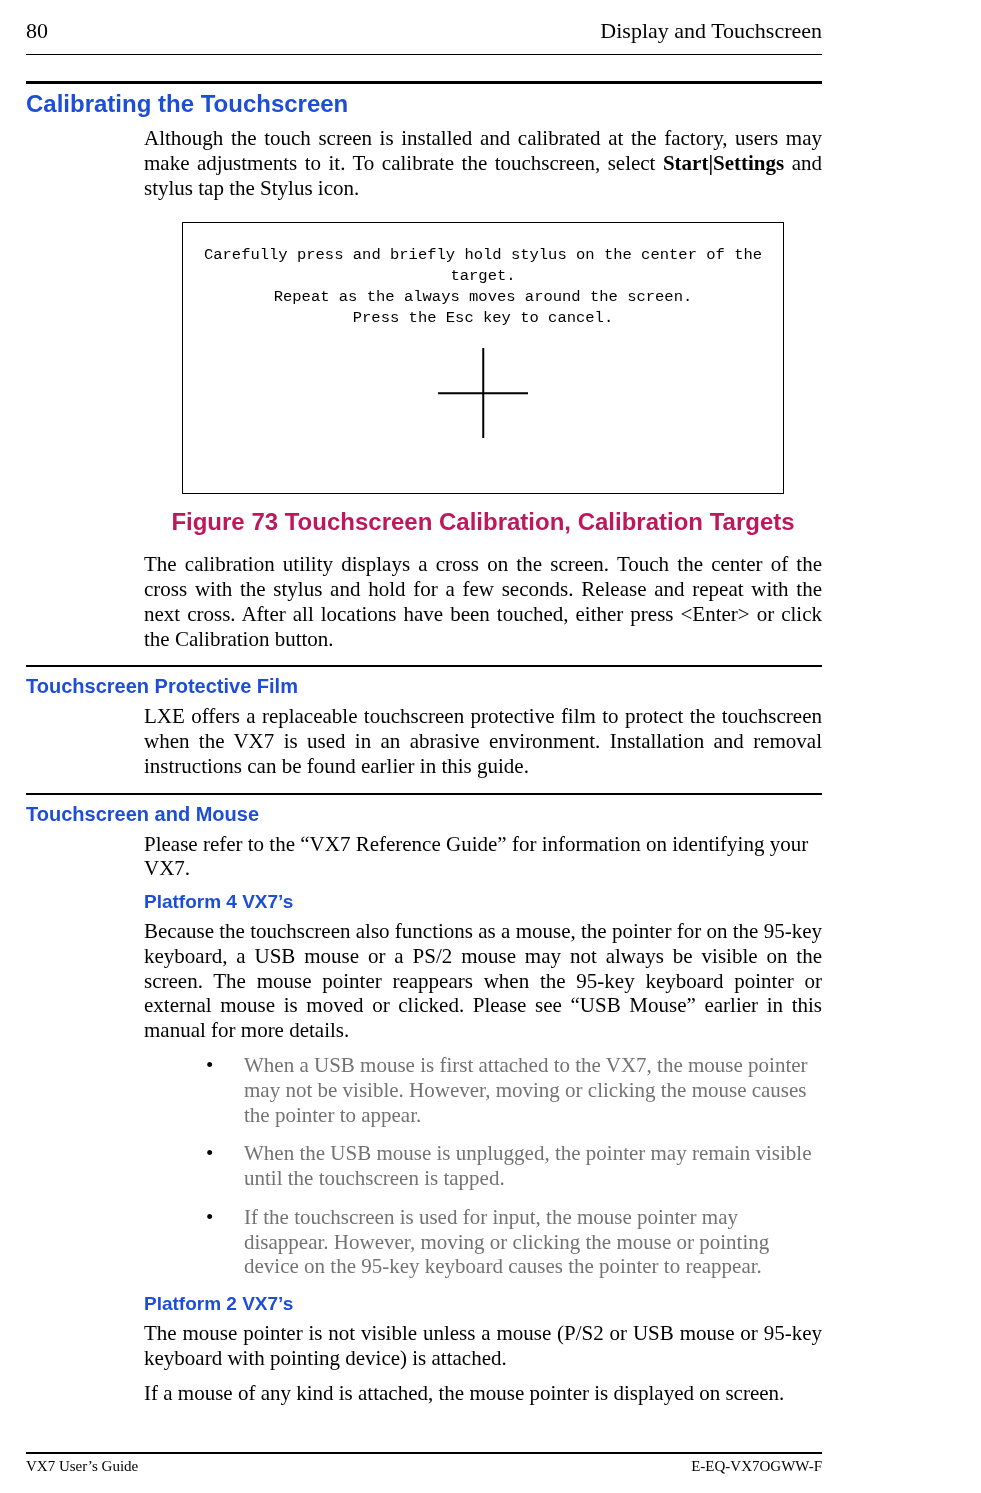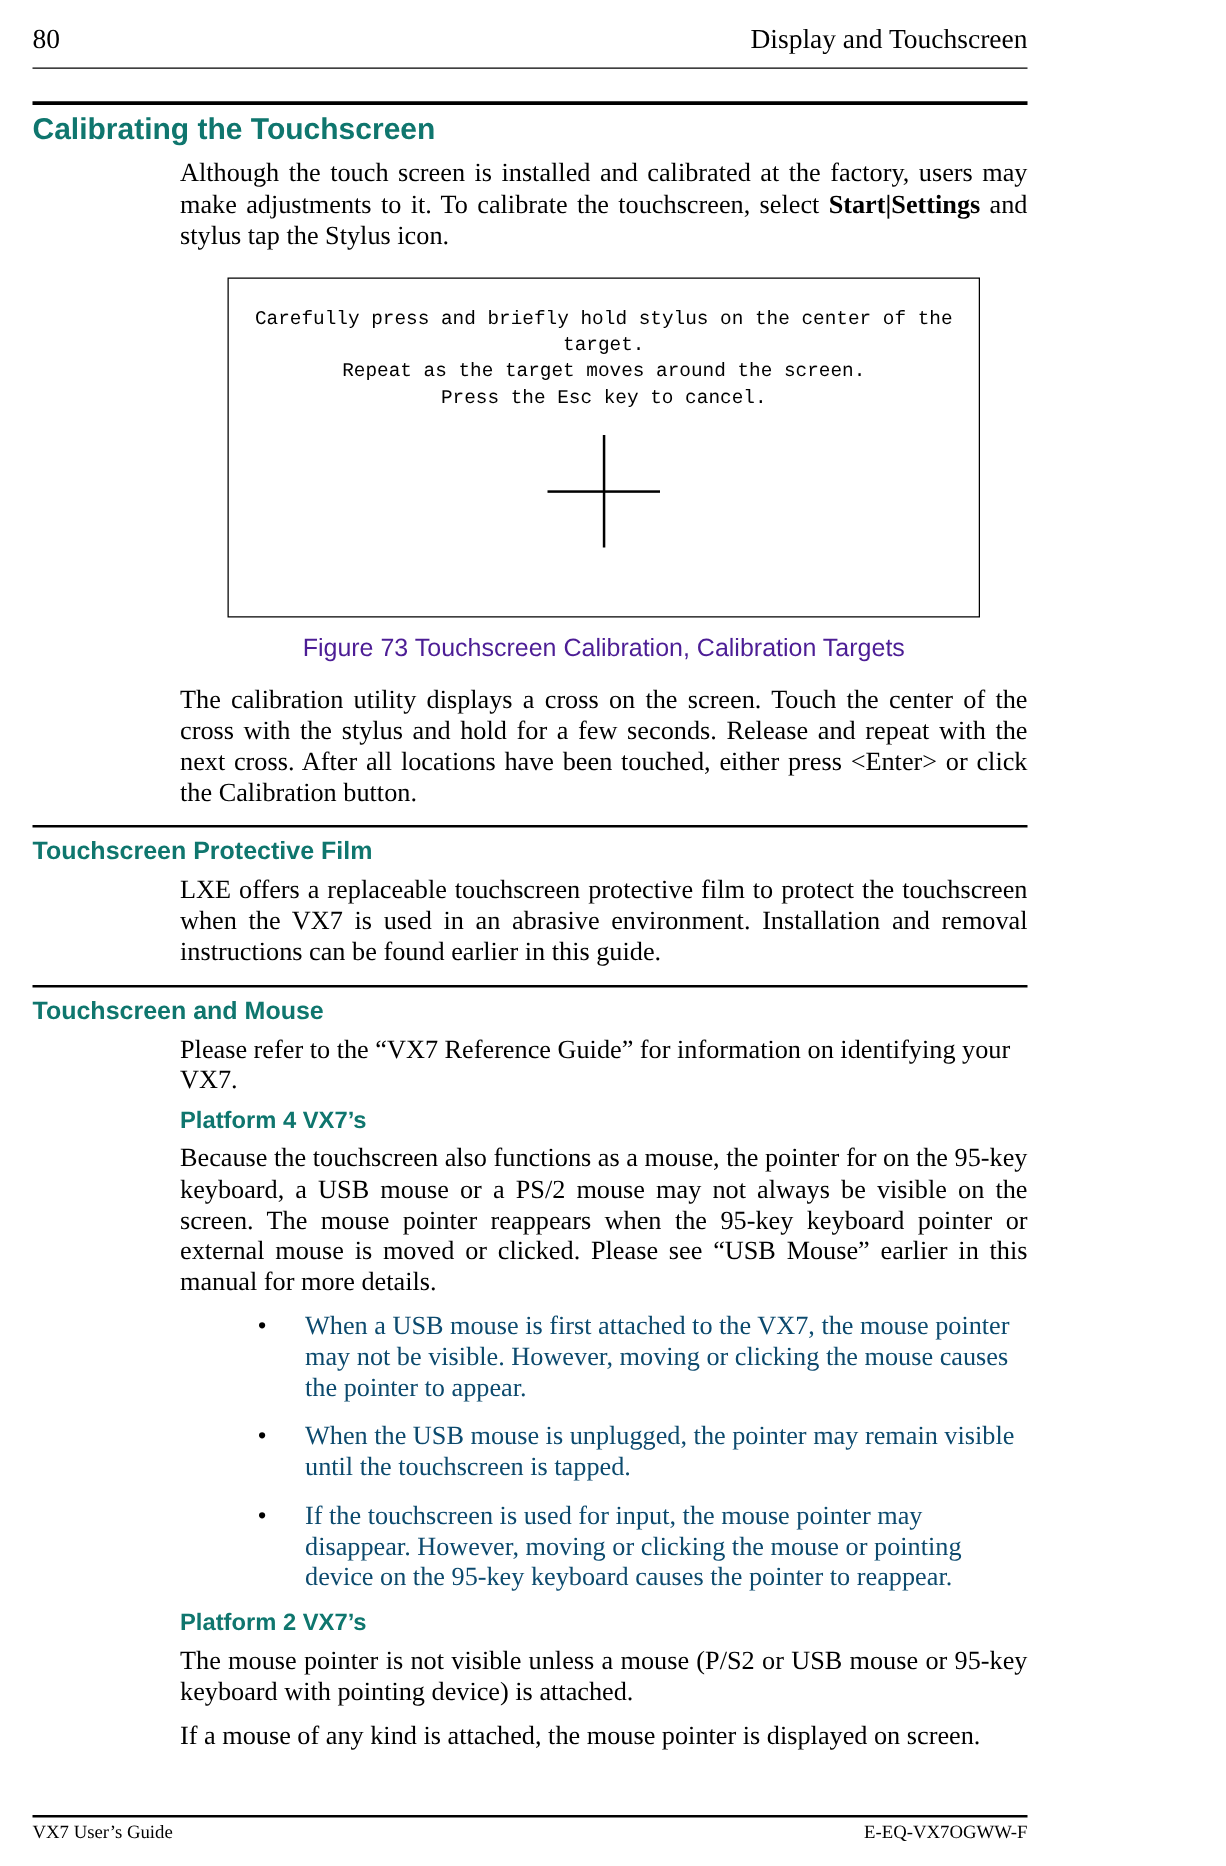"Calibrating the Touchscreen" .h-blue { color: #0f766e -> #1d4ed8 }
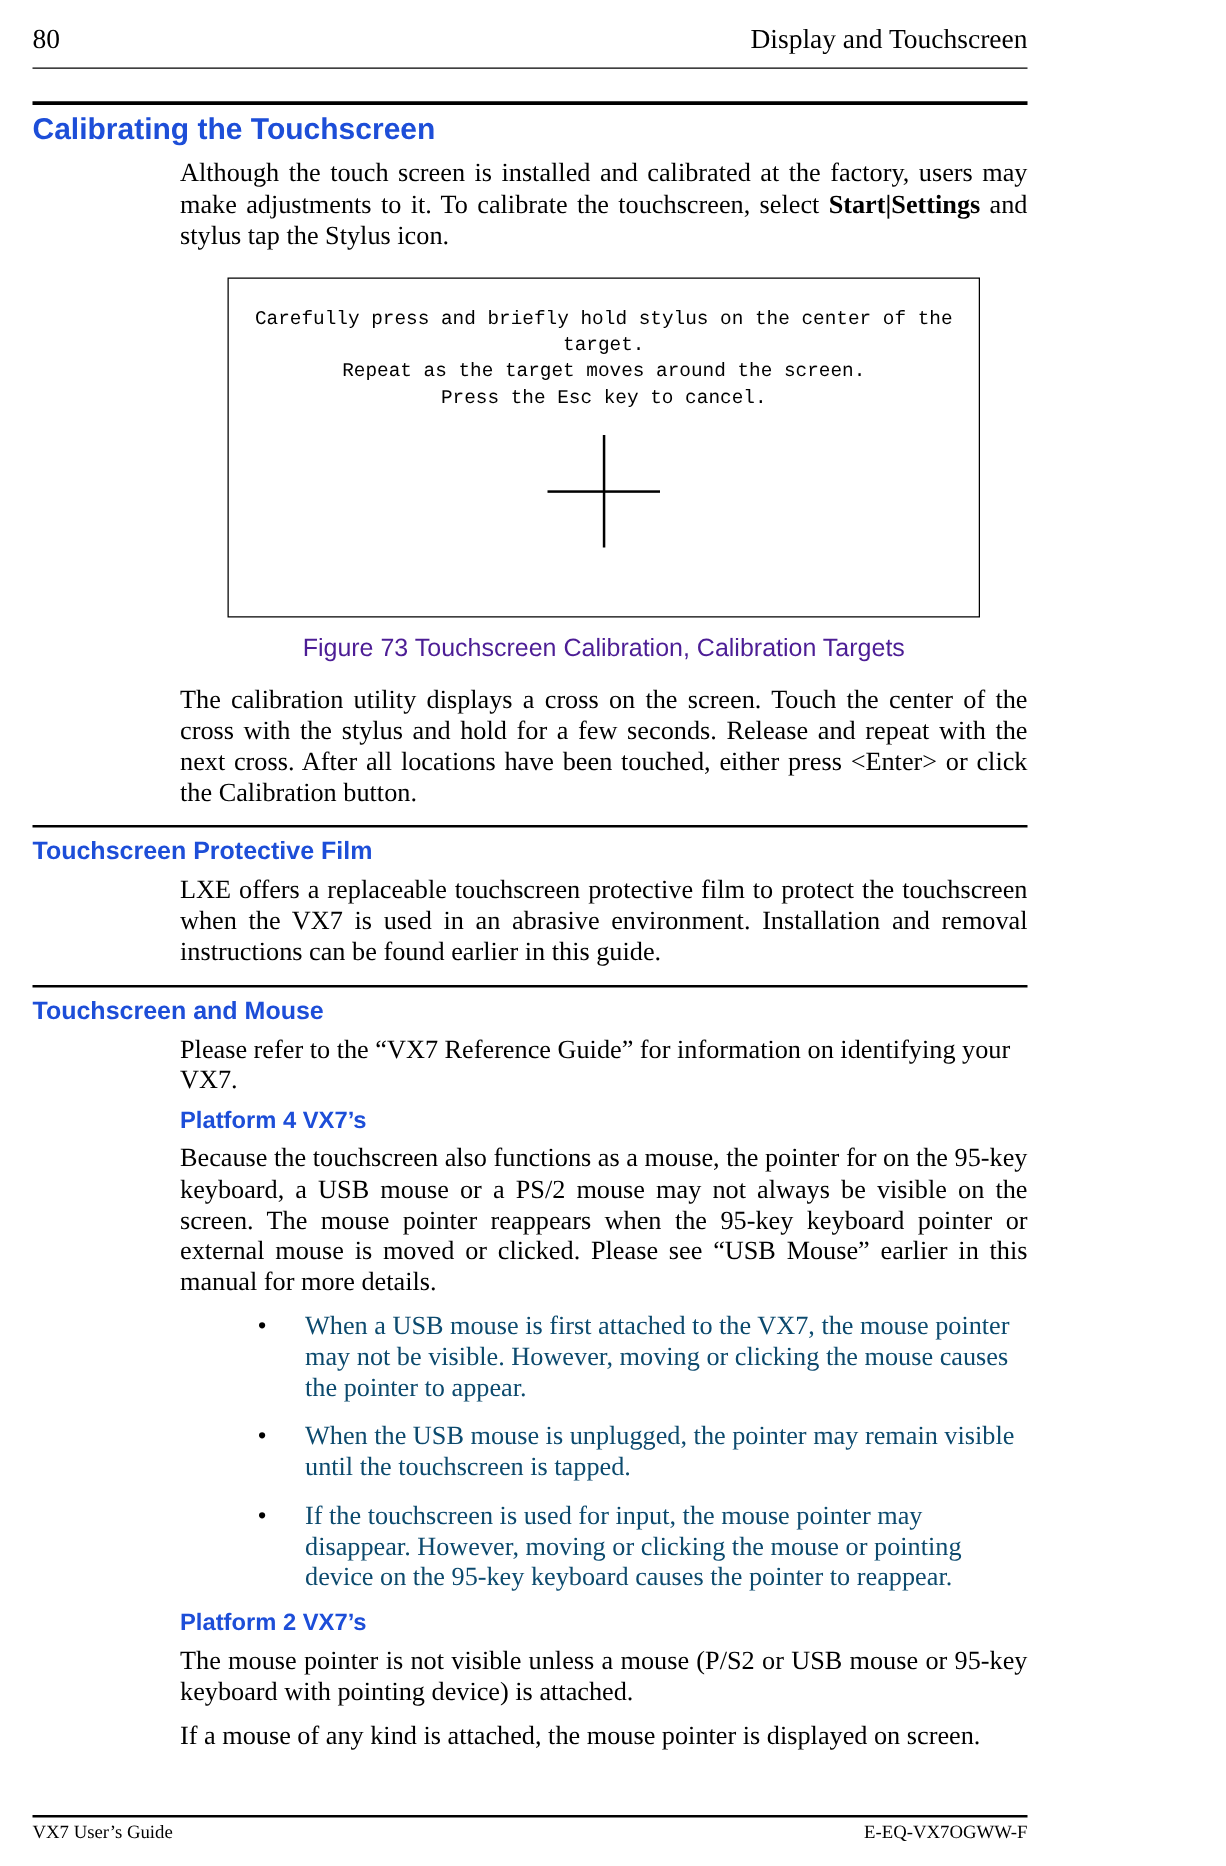"Repeat as the target moves" span { text: target -> always }
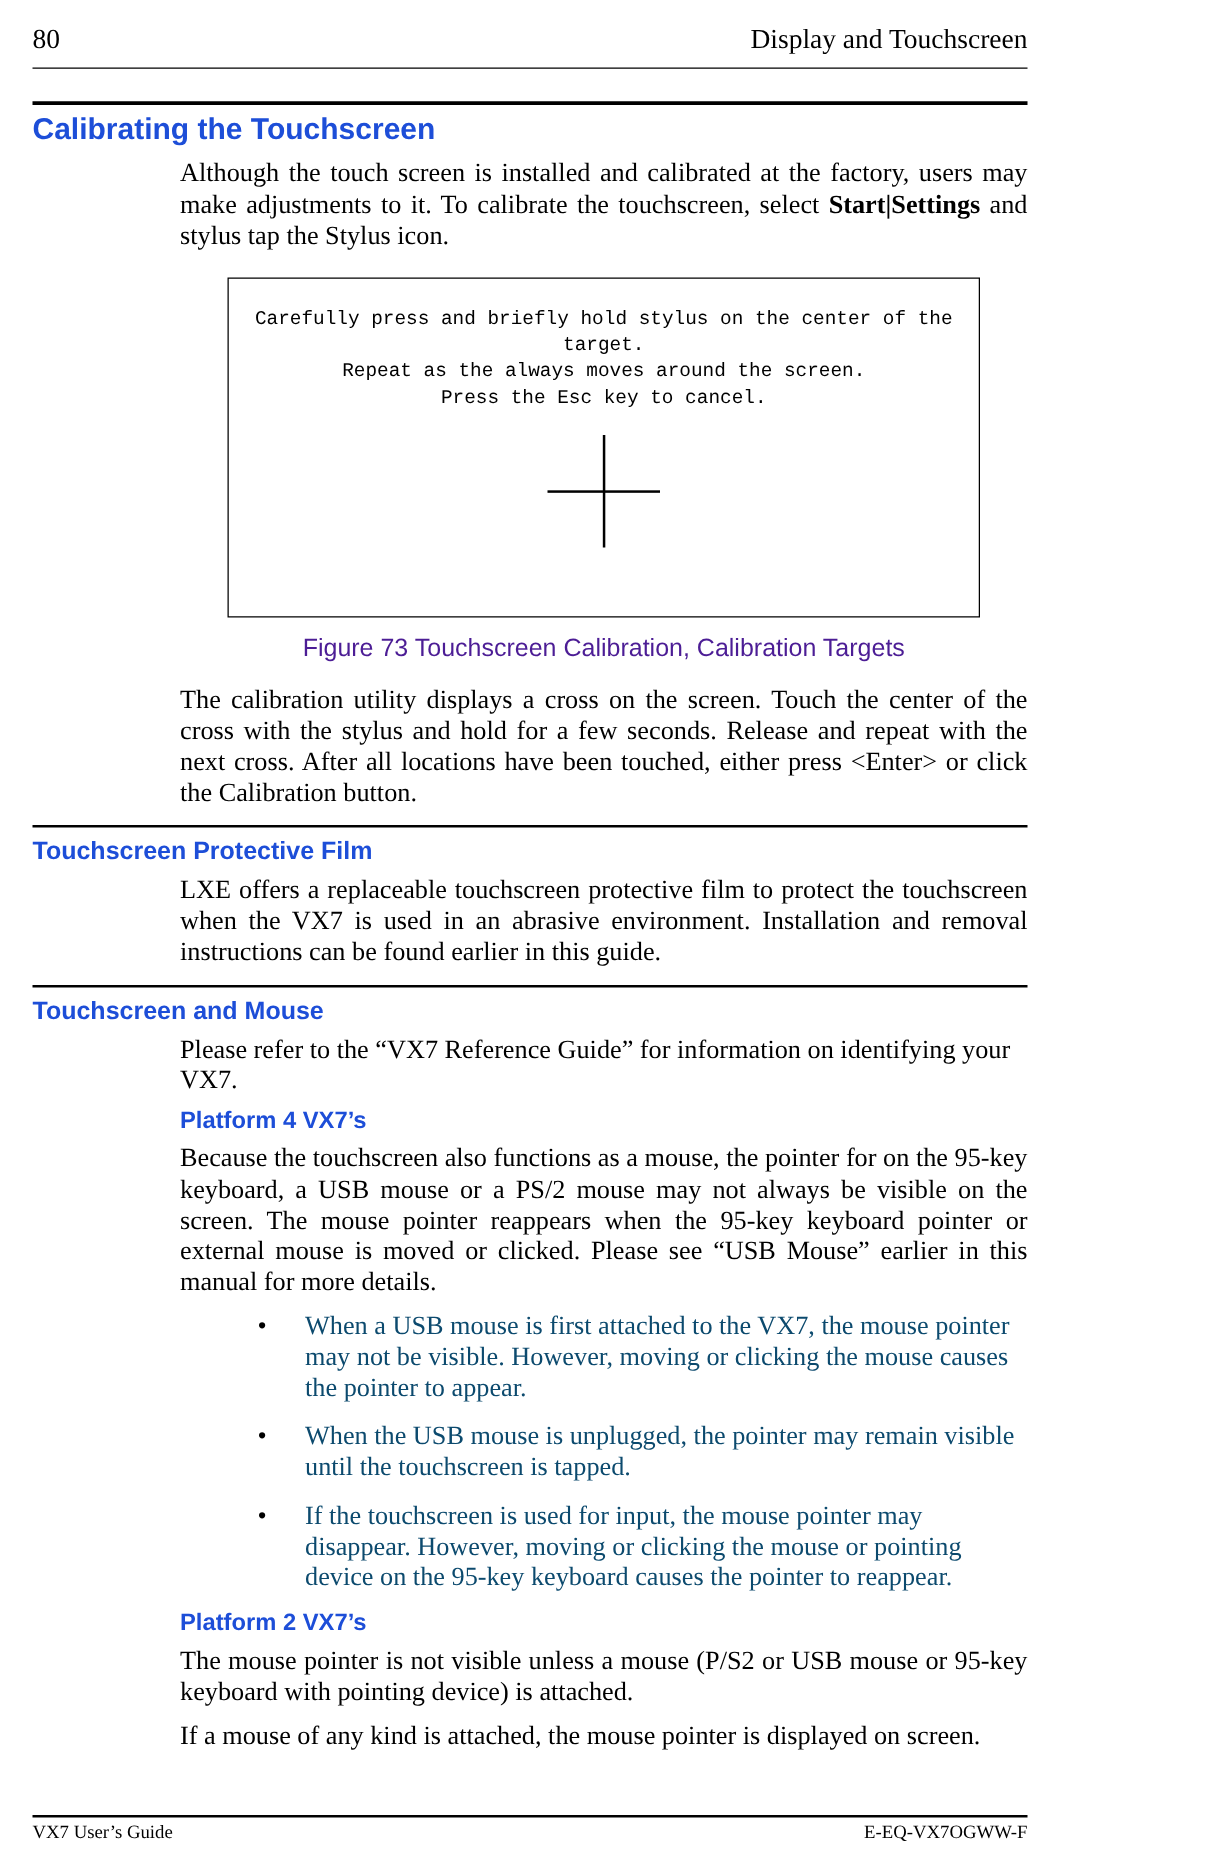"Figure 73 Touchscreen Calibration," .fig-caption { color: #4c1d95 -> #be185d; font-size: 20px -> 24px; font-weight: normal -> bold }
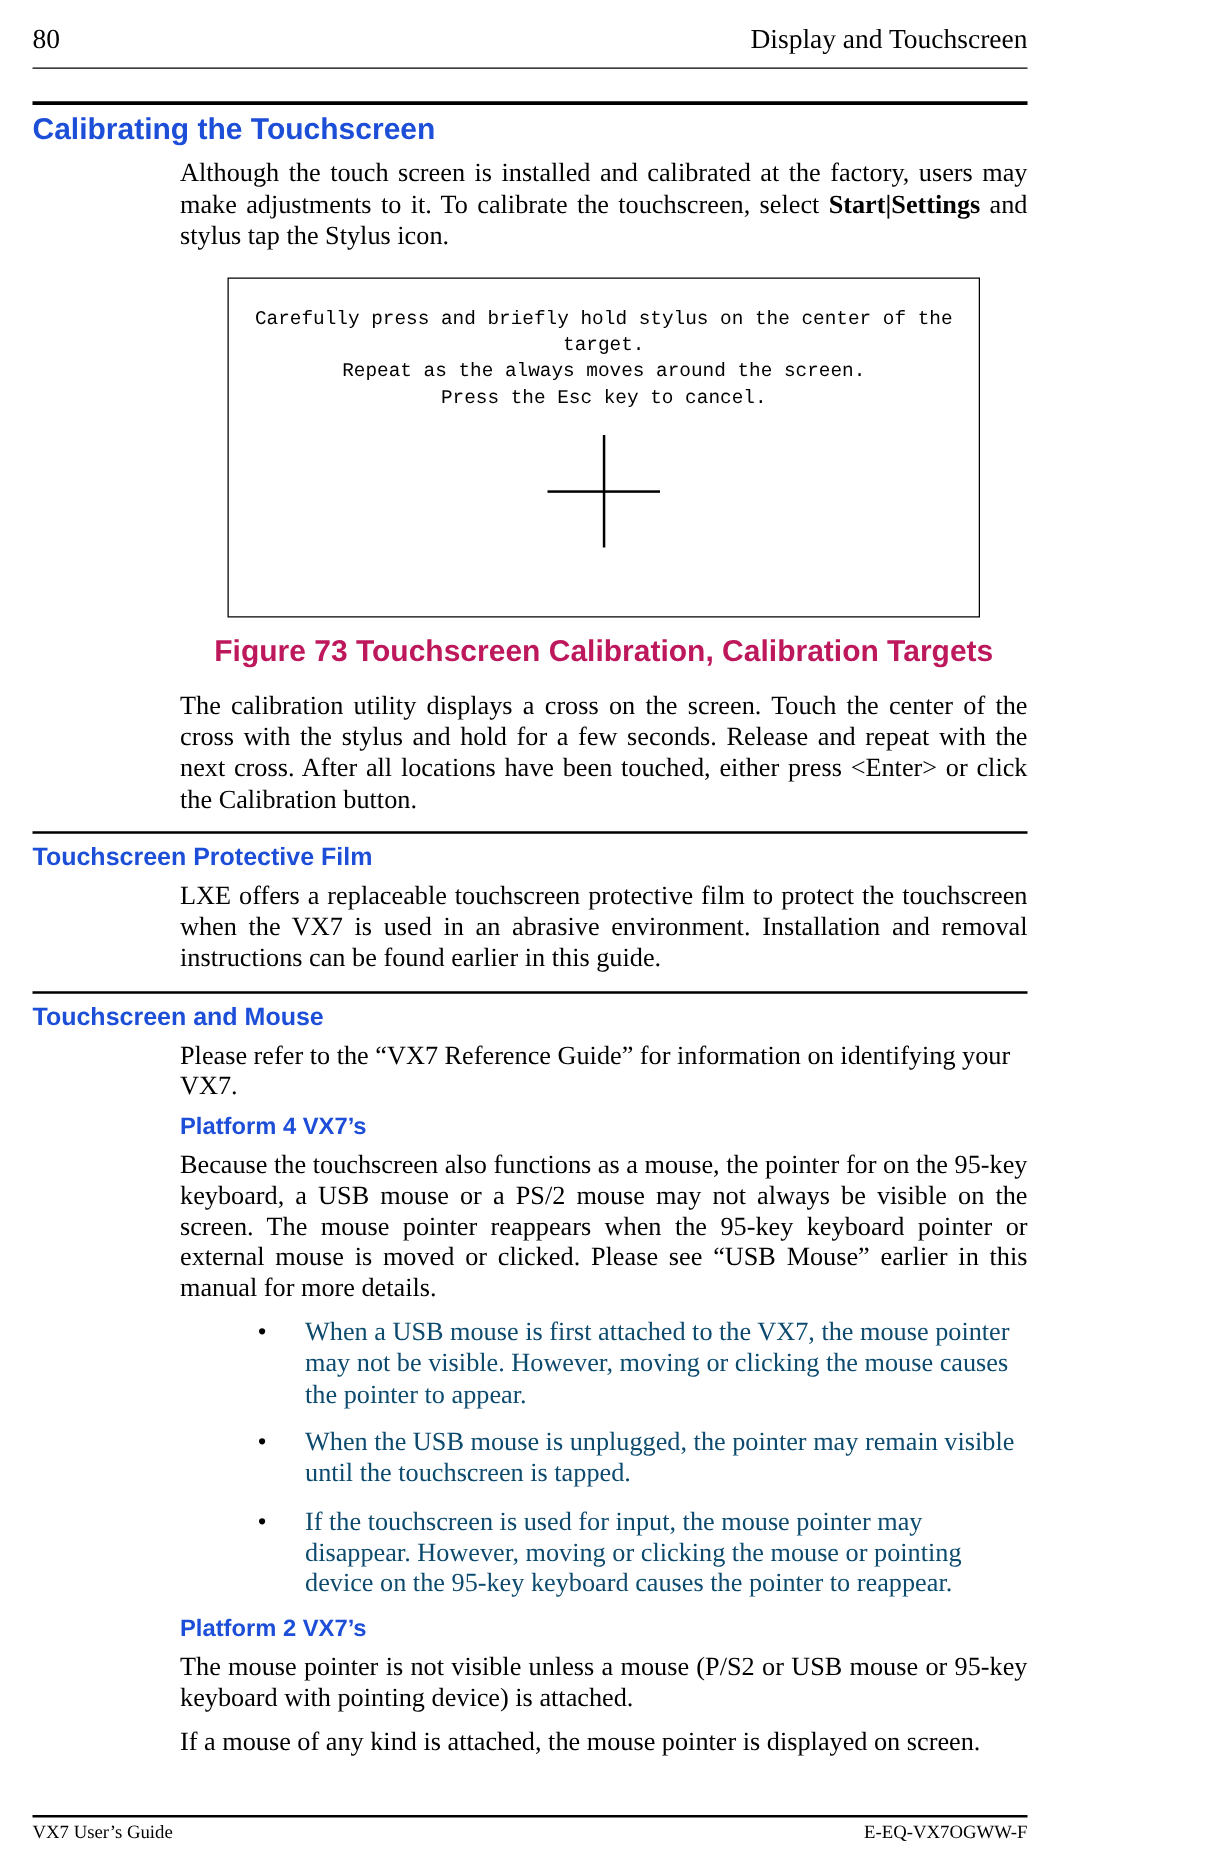"When a USB mouse is" ul.blue li { color: #0c4a6e -> #737373 }
